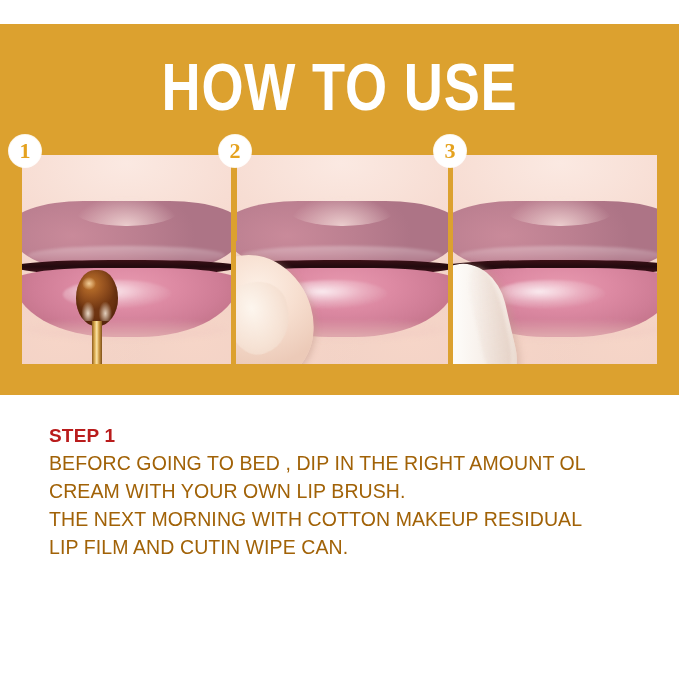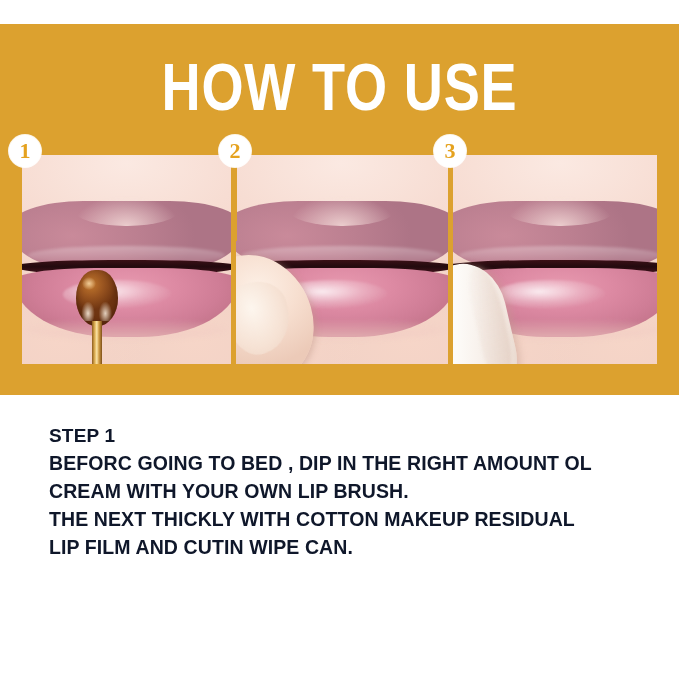"STEP 1" .step-head { color: #0f172a -> #b91c1c }
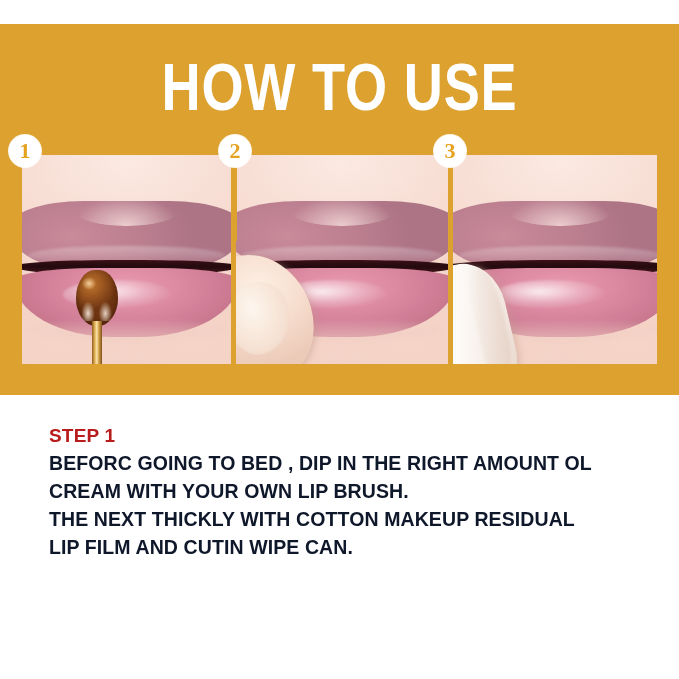"BEFORC GOING TO BED ," .step-body { color: #0f172a -> #a16207; font-weight: bold -> normal }
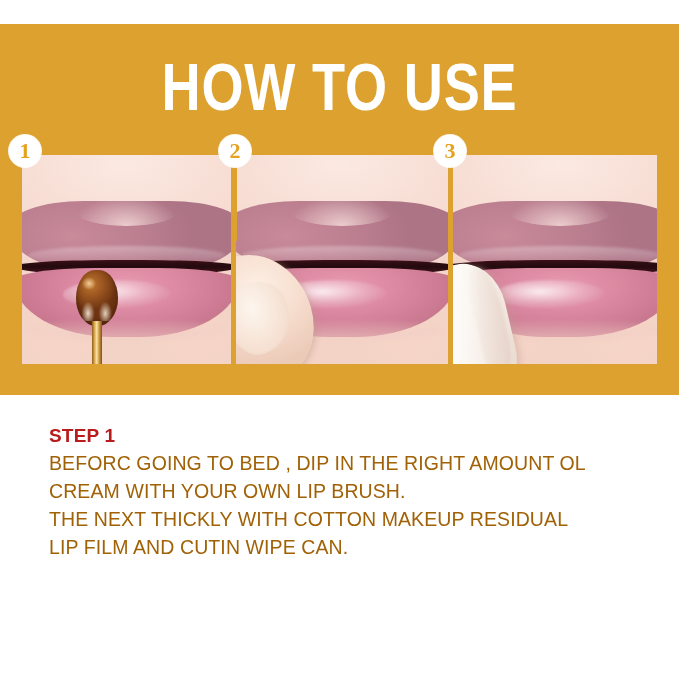"THE NEXT THICKLY WITH COTTON" div.step-body { text: THICKLY -> MORNING }
